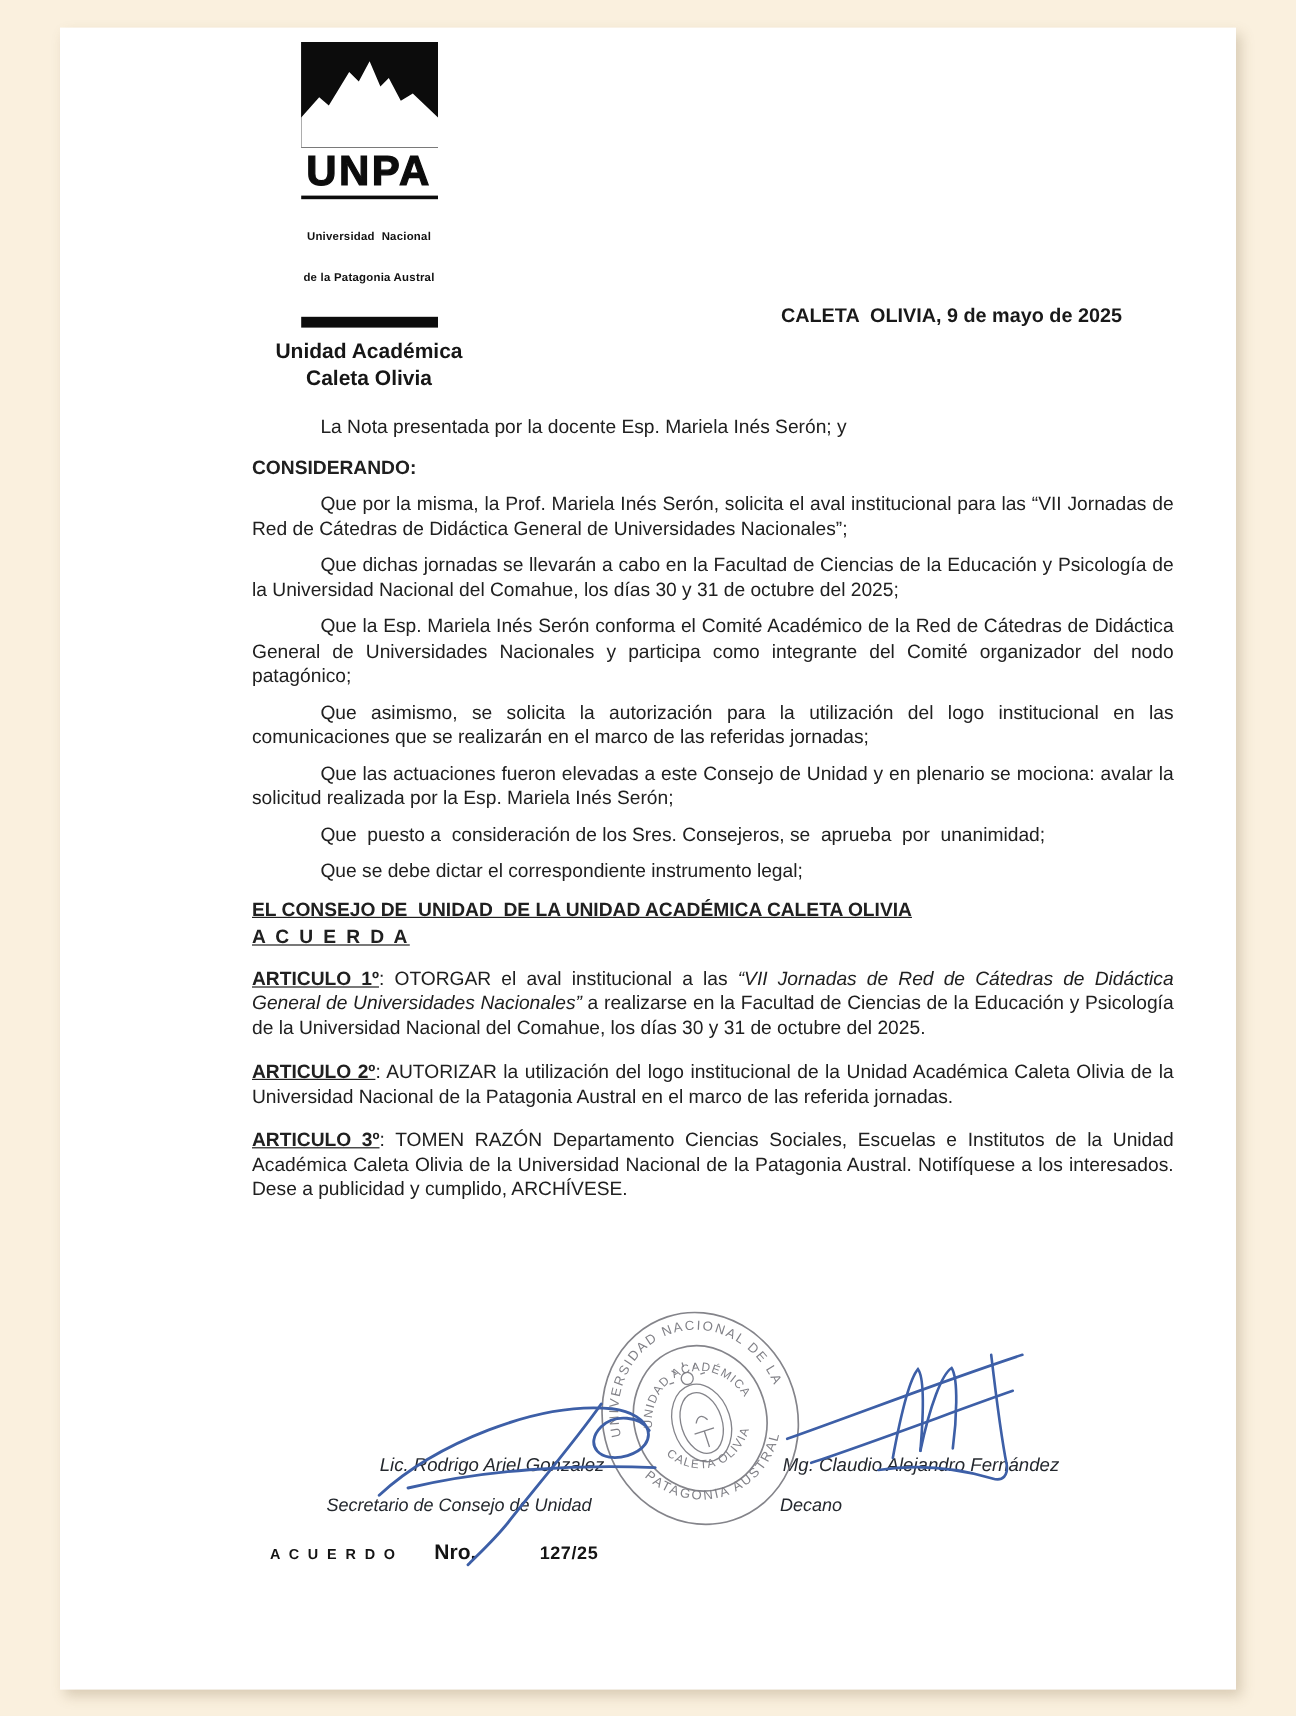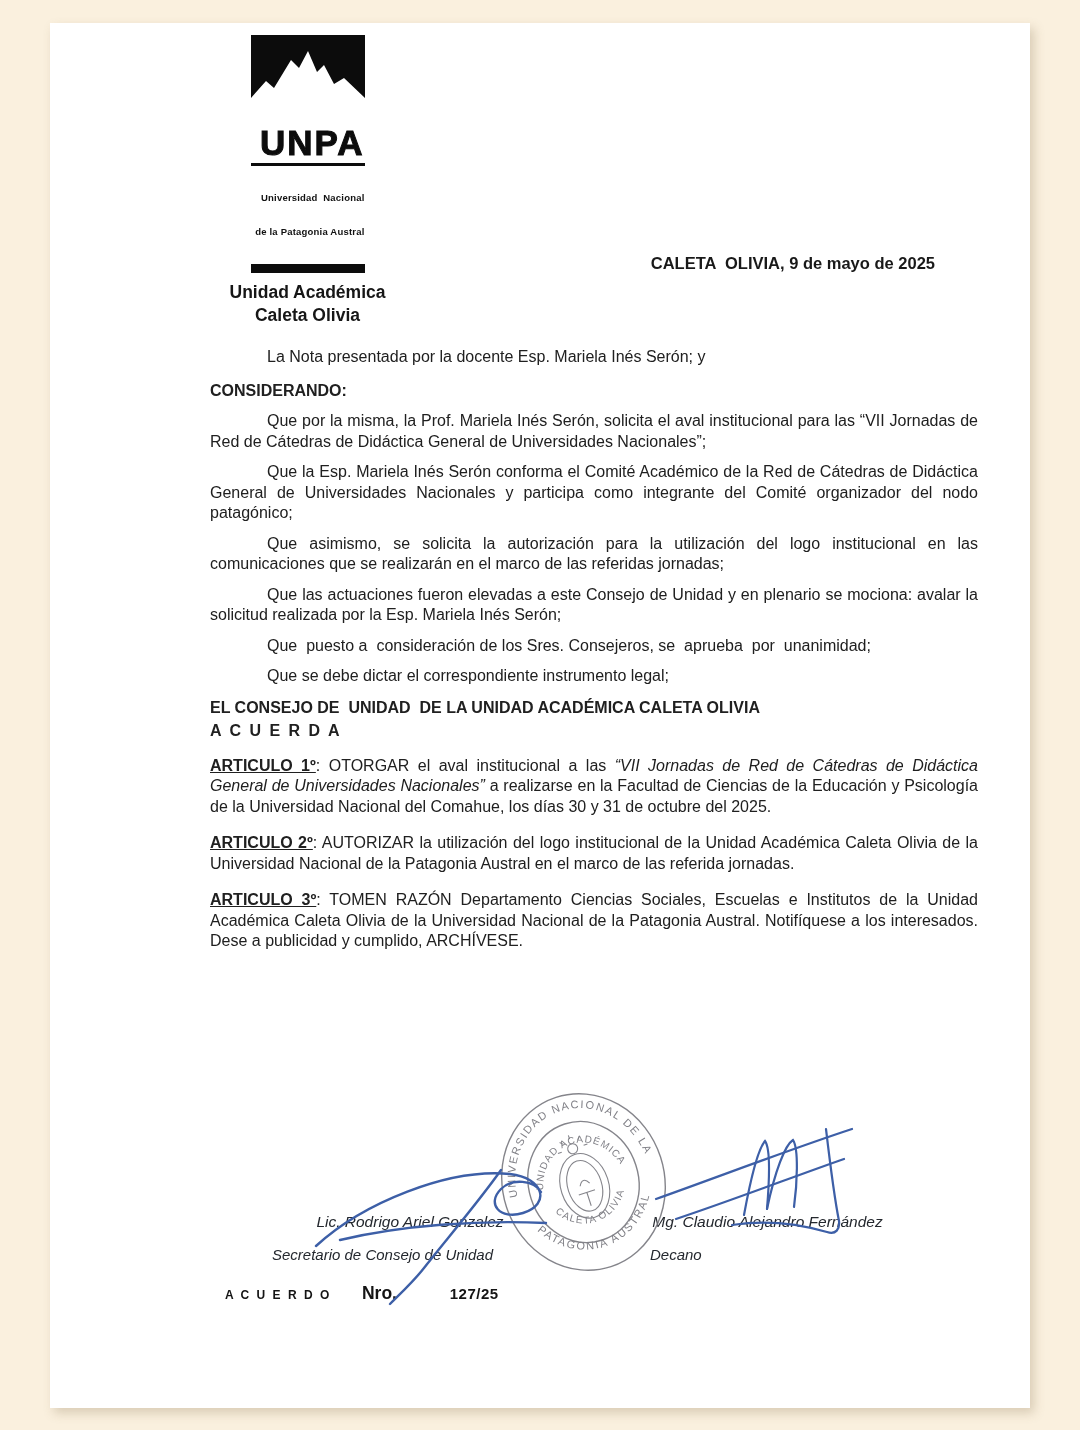"UNPA" .logo-core { text-align: right -> center }
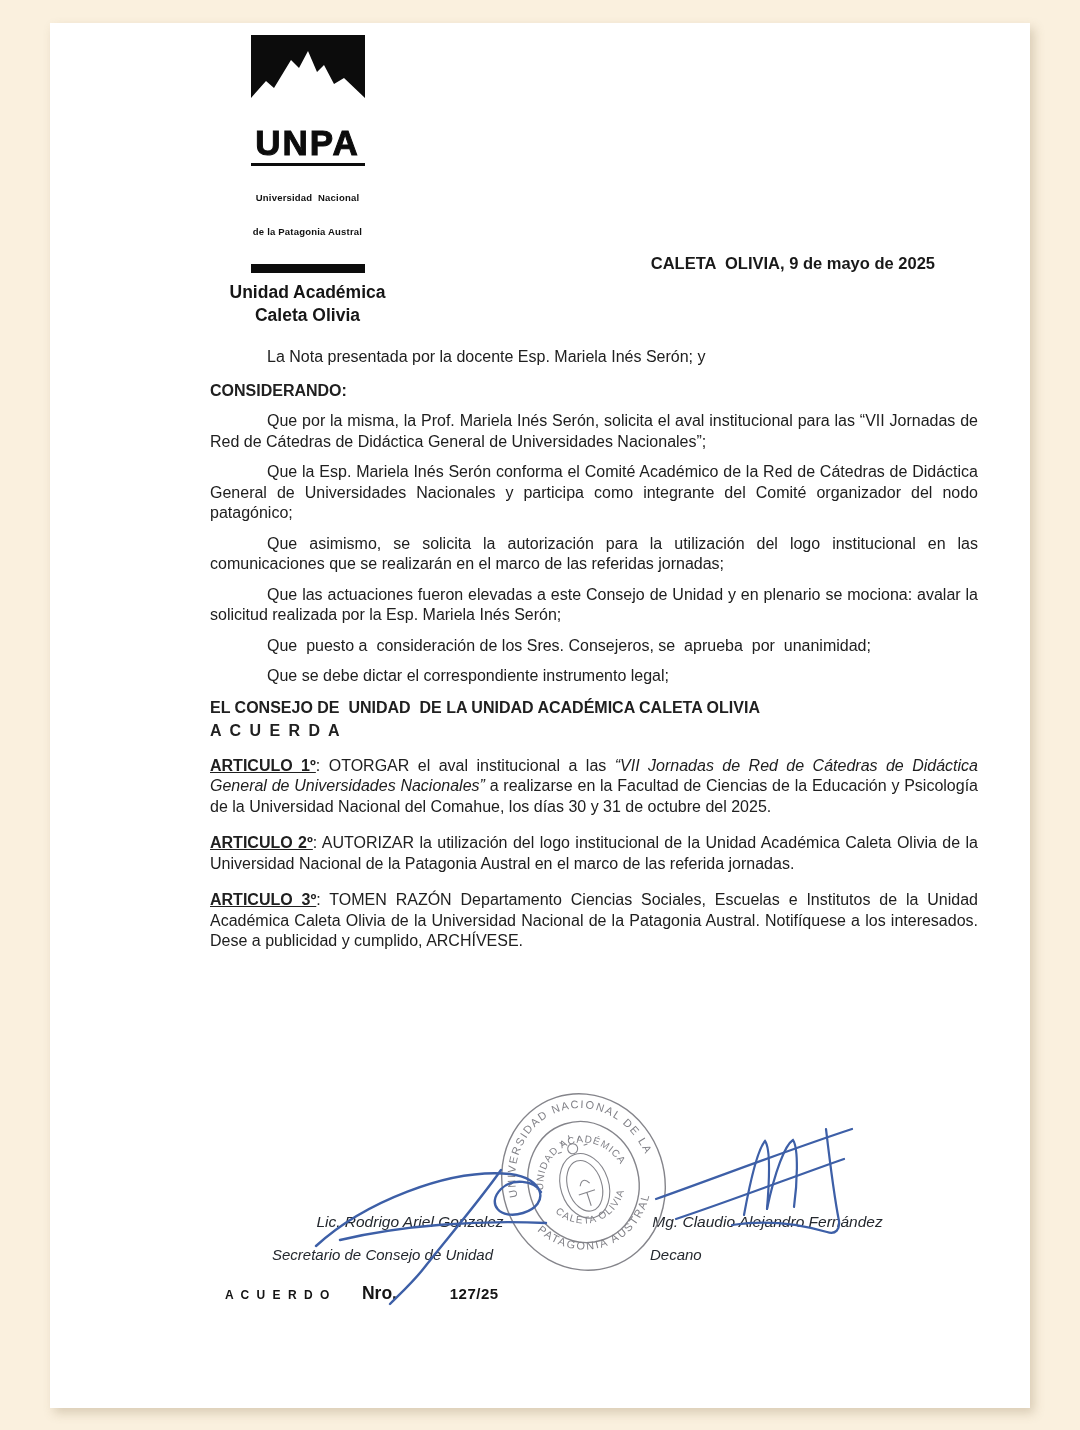"Que dichas jornadas se llevarán" p.p-ind { html: none -> <p>Que dichas jornadas se llevarán a cabo en la Facultad de Ciencias de la Educación y Psicología de la Universidad Nacional del Comahue, los días 30 y 31 de octubre del 2025;</p> }
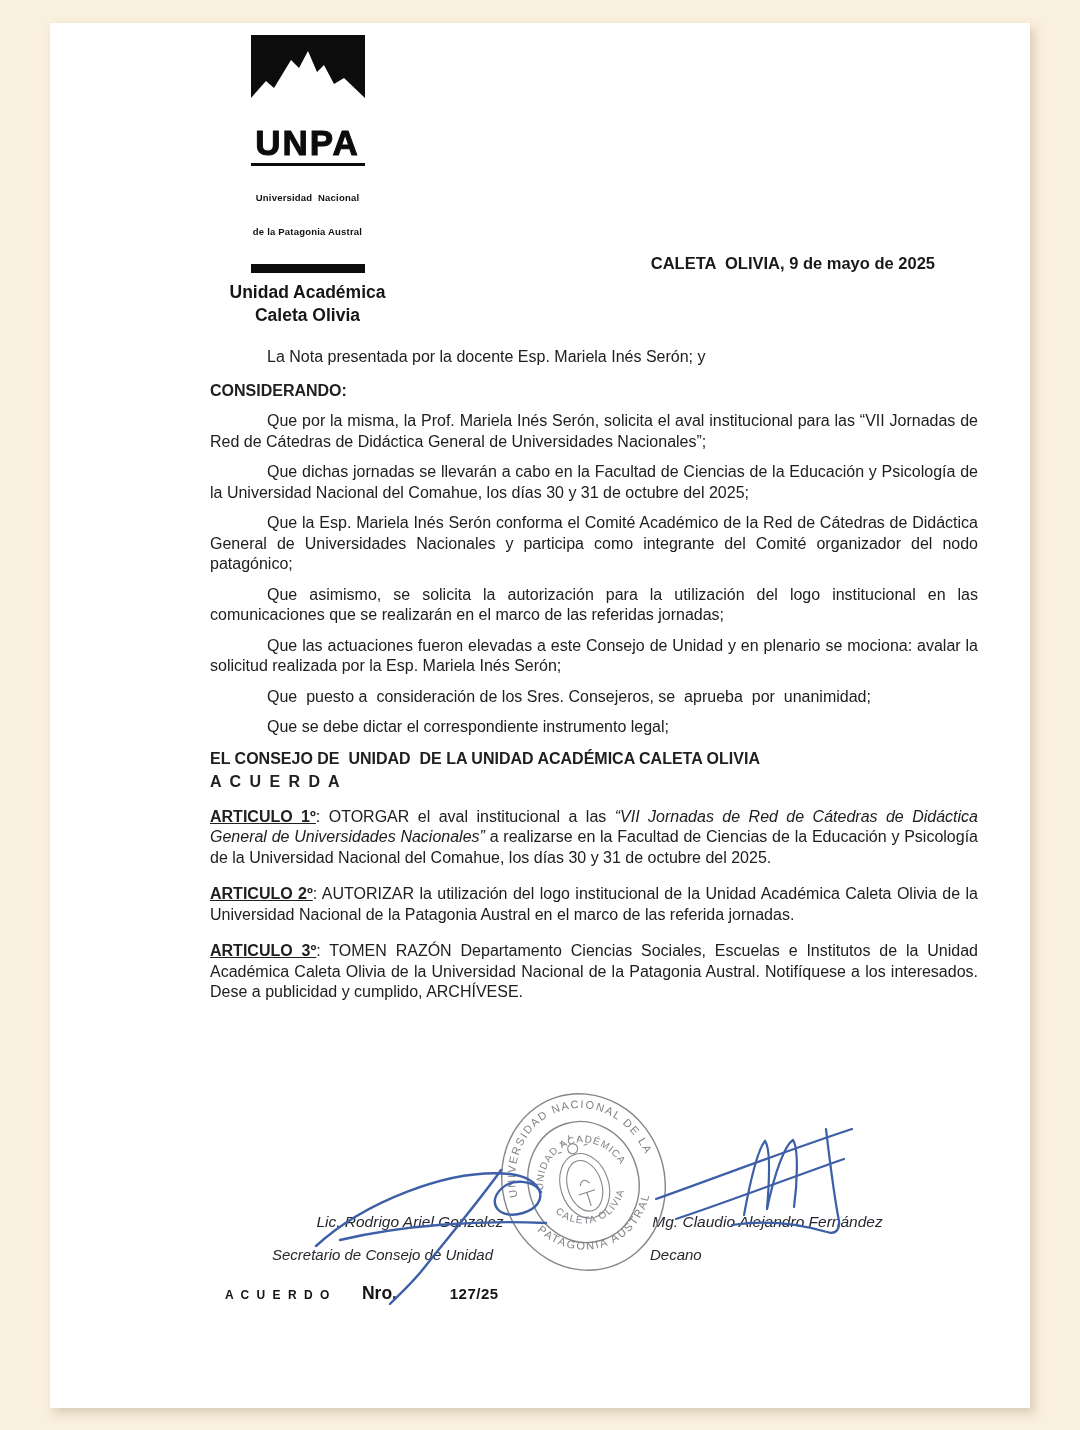"EL CONSEJO DE UNIDAD DE" .center-line { text-decoration: none -> underline }
